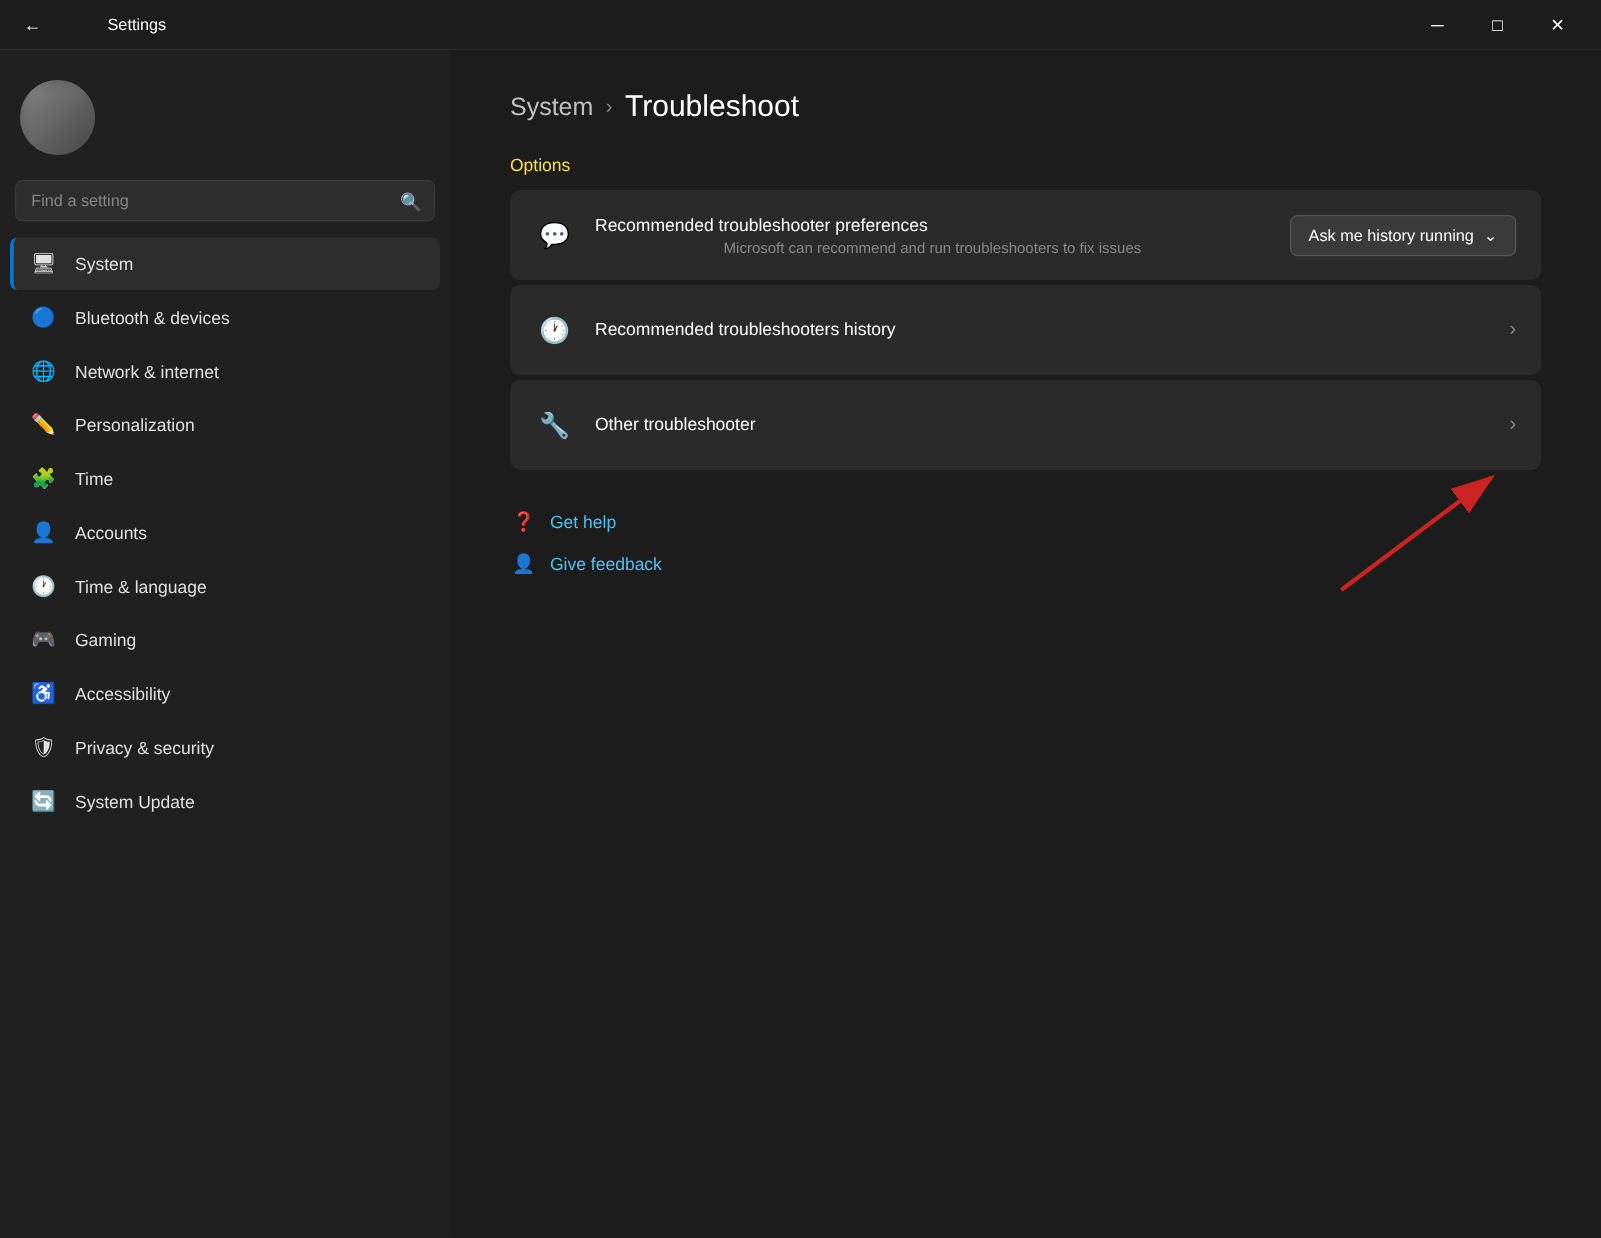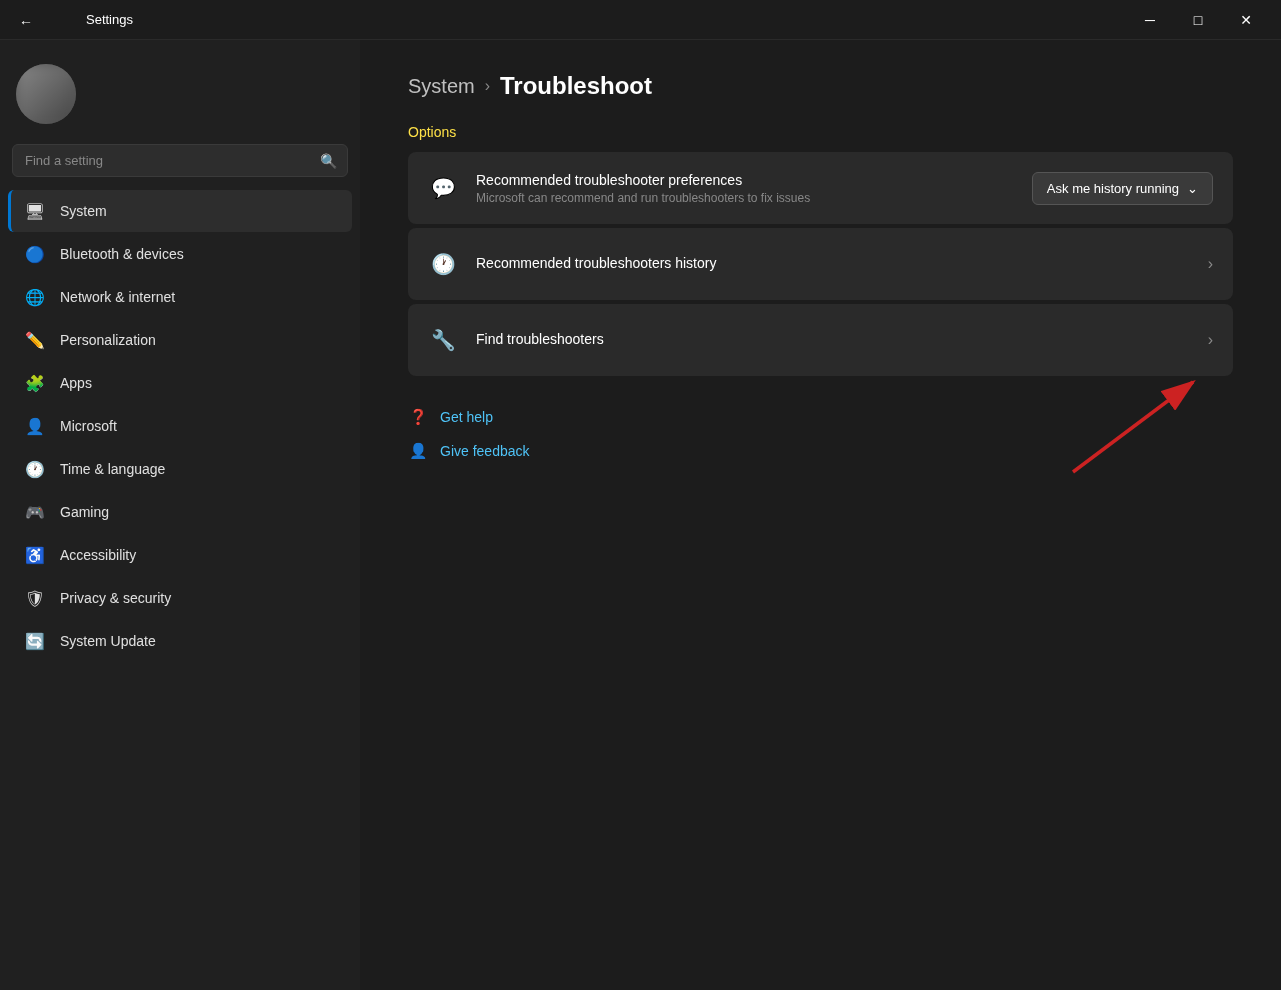"Troubleshoot" .breadcrumb-current { font-weight: 700 -> 400 }
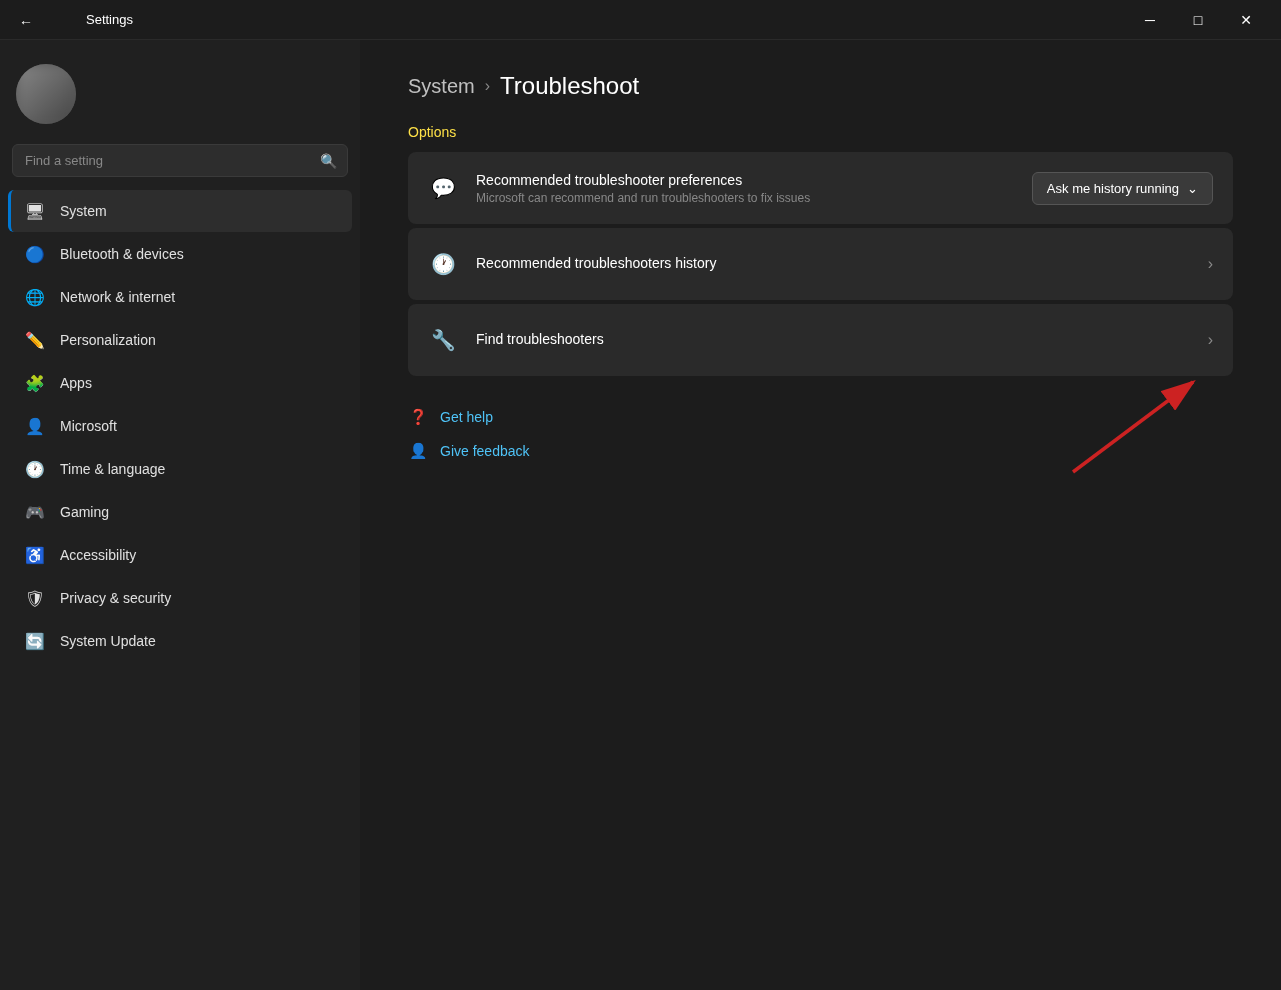"Microsoft can recommend and run" .card-subtitle { text-align: none -> center }
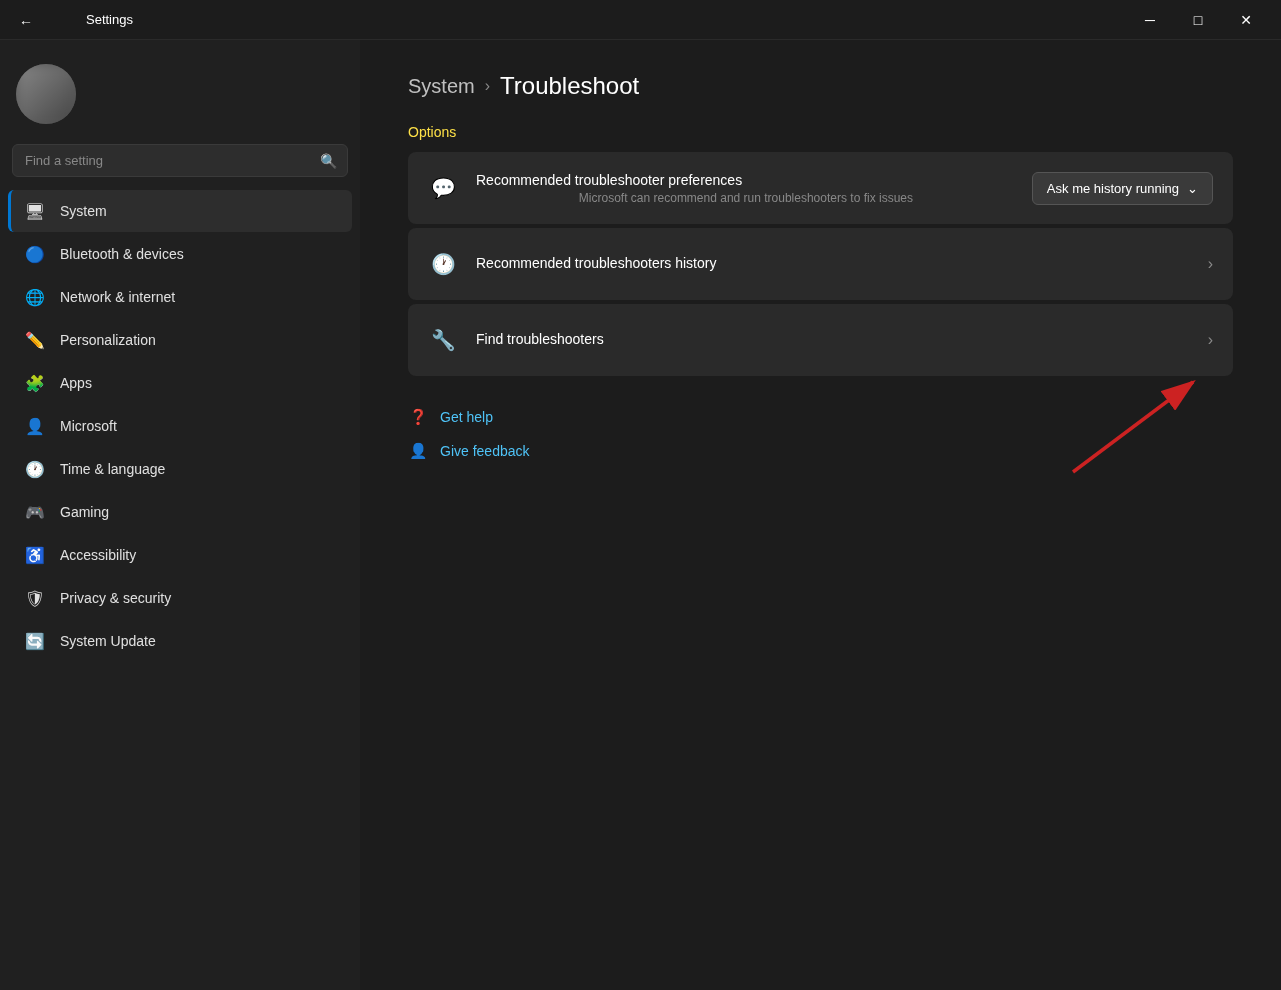"Find troubleshooters" div.card-title { text: Find troubleshooters -> Other troubleshooter }
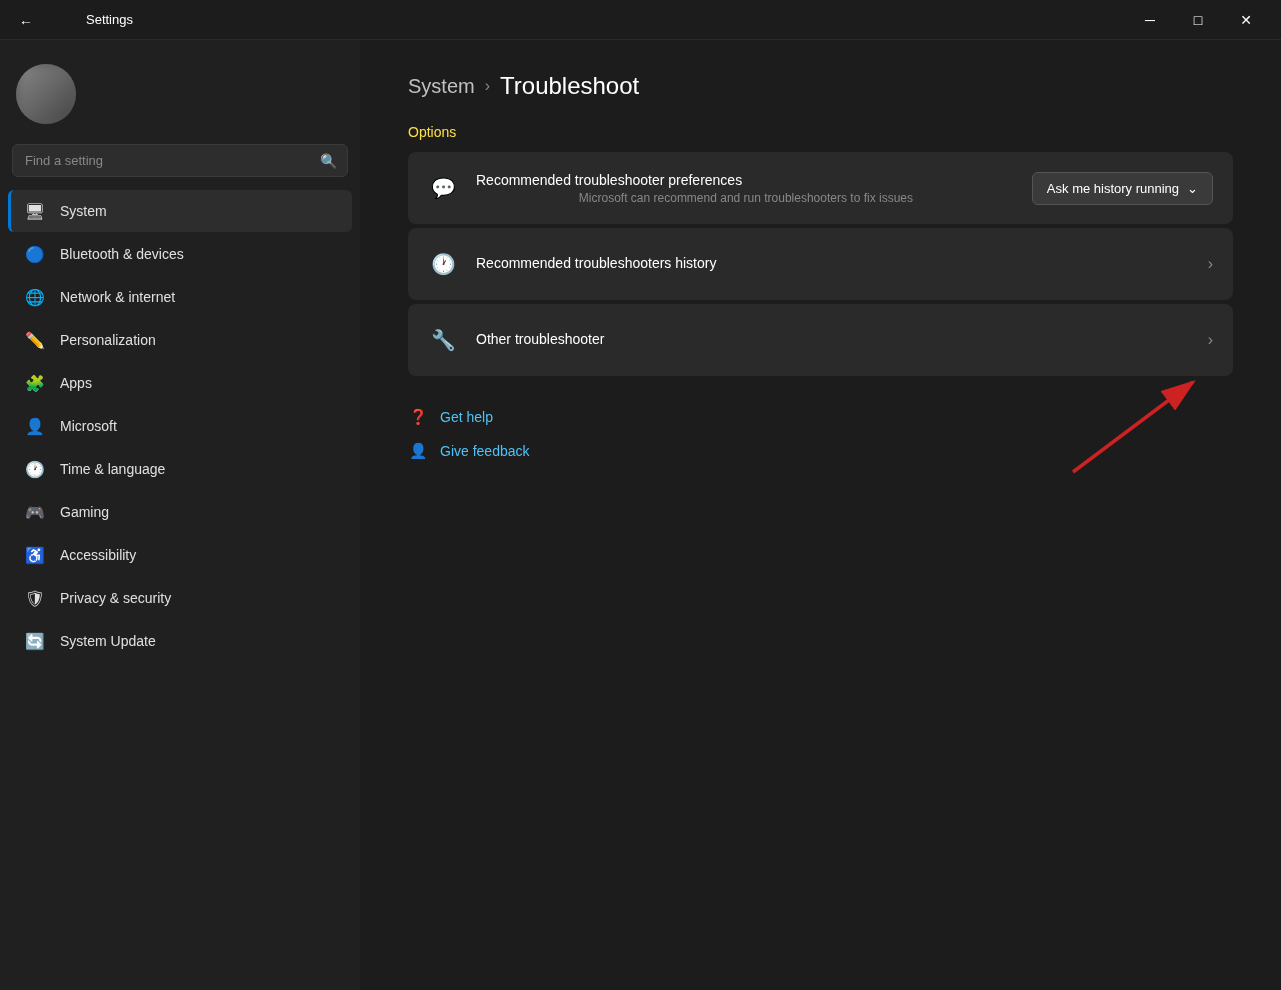"Apps" span { text: Apps -> Time }
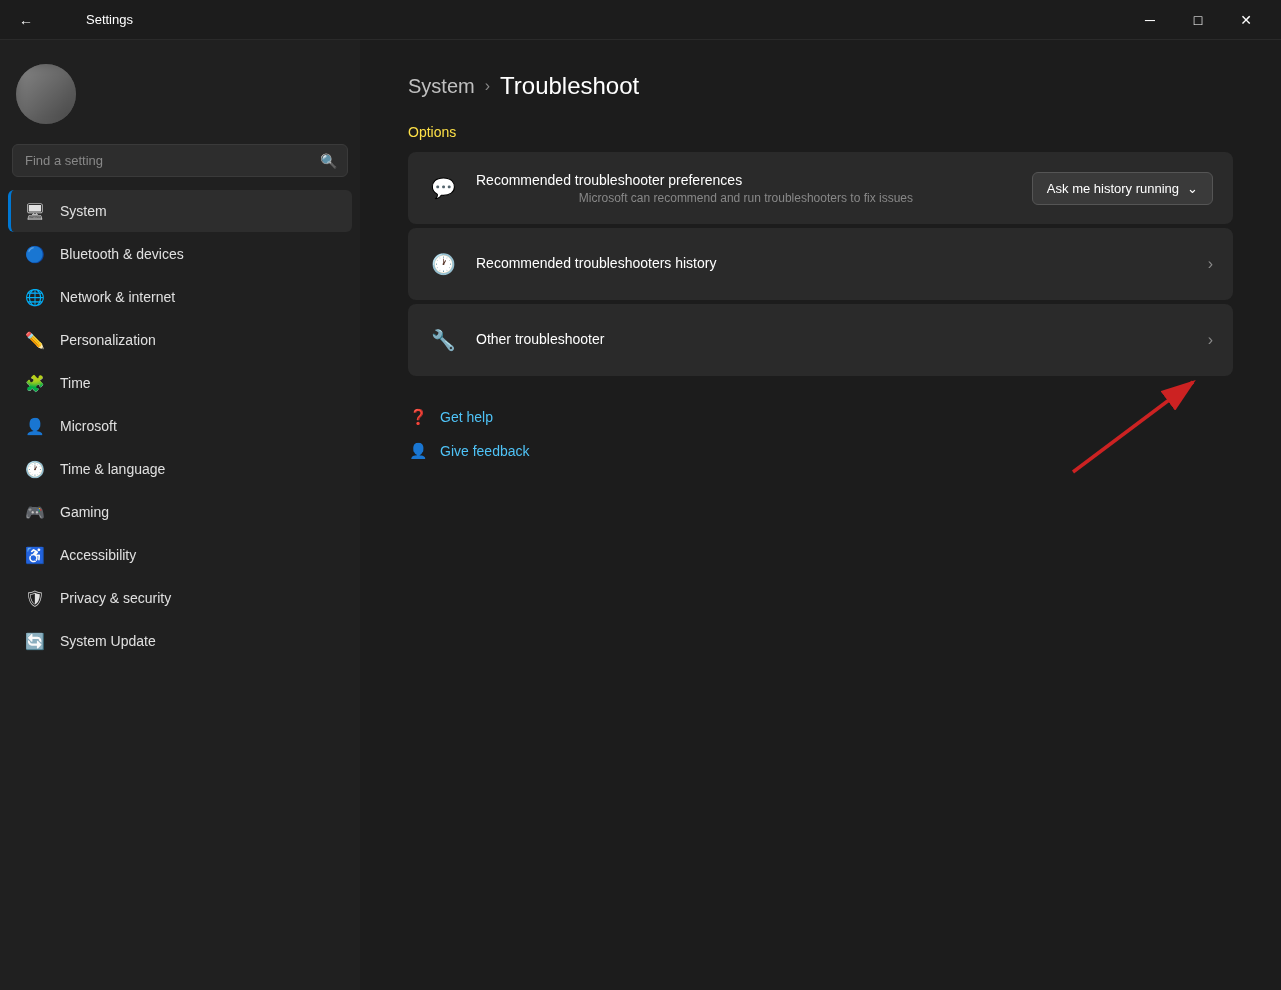"Microsoft" span { text: Microsoft -> Accounts }
